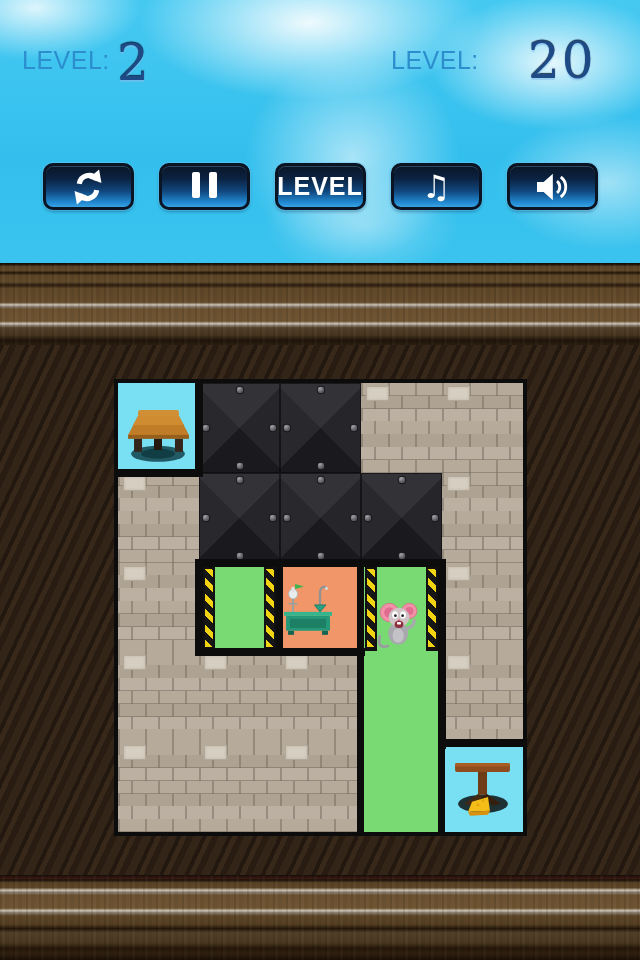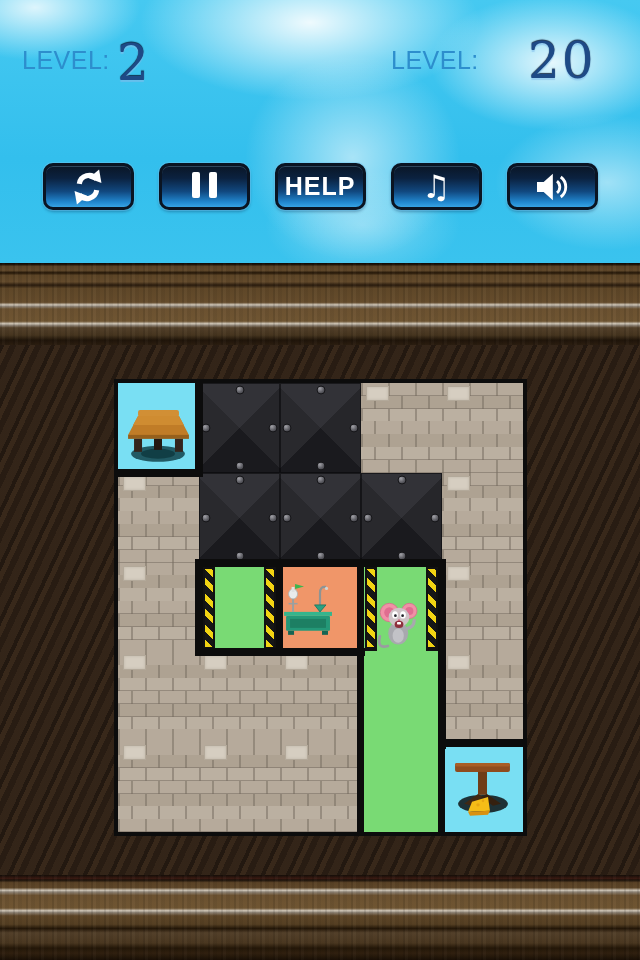"HELP" button.gbtn { text: HELP -> LEVEL }
